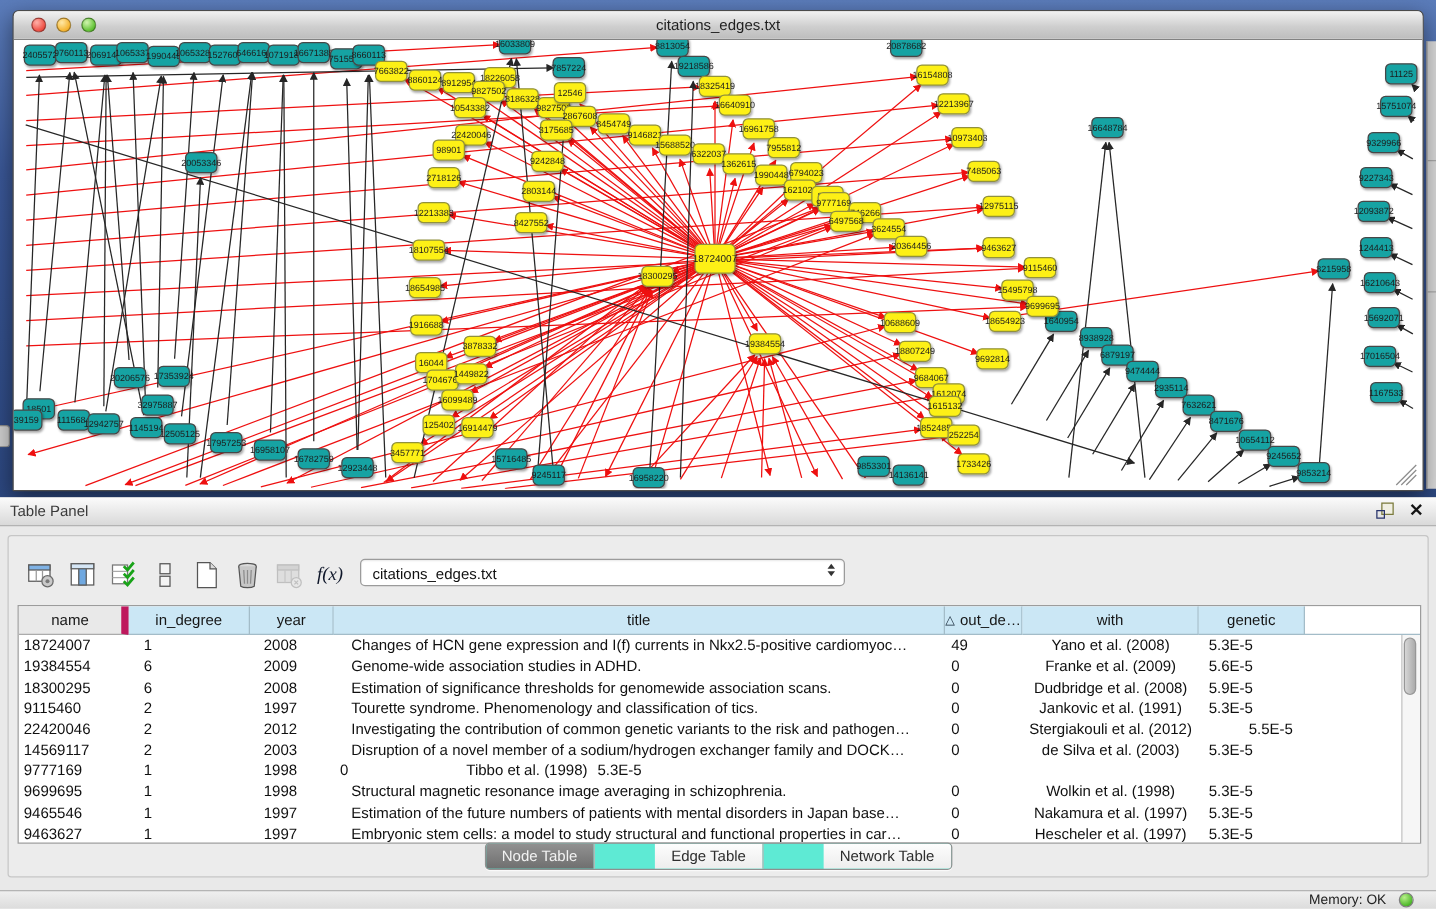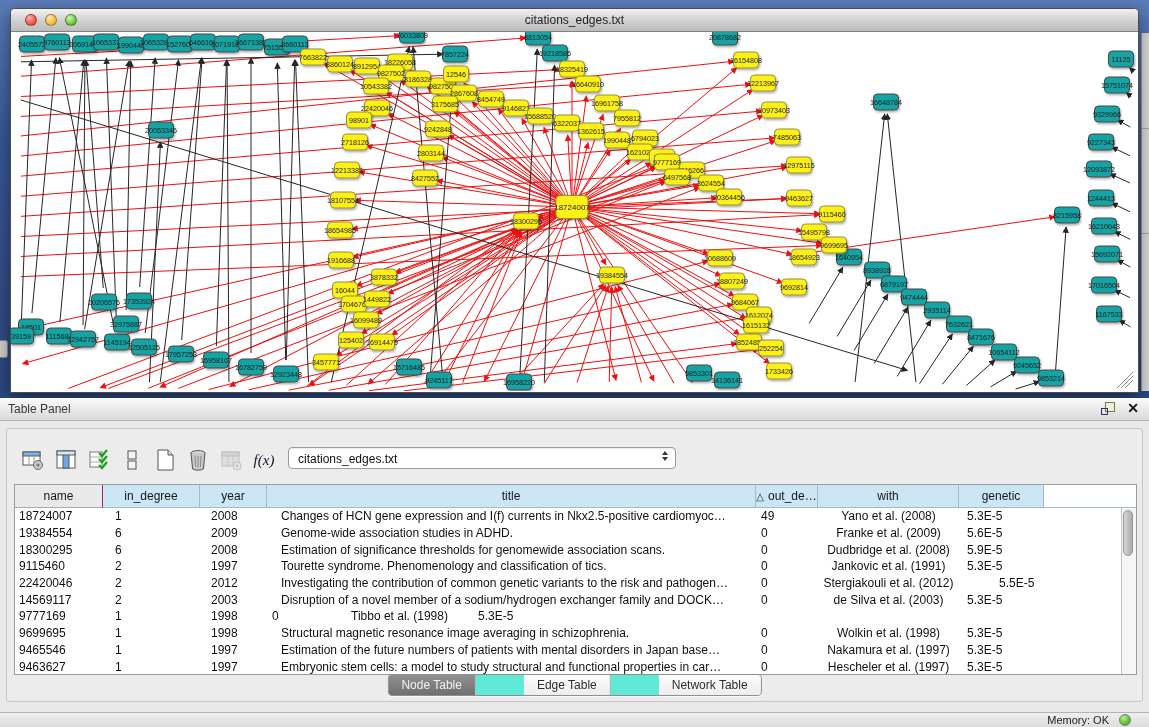"name" .th.plain { border-right: 1px solid #be185d -> 6px solid #be185d }
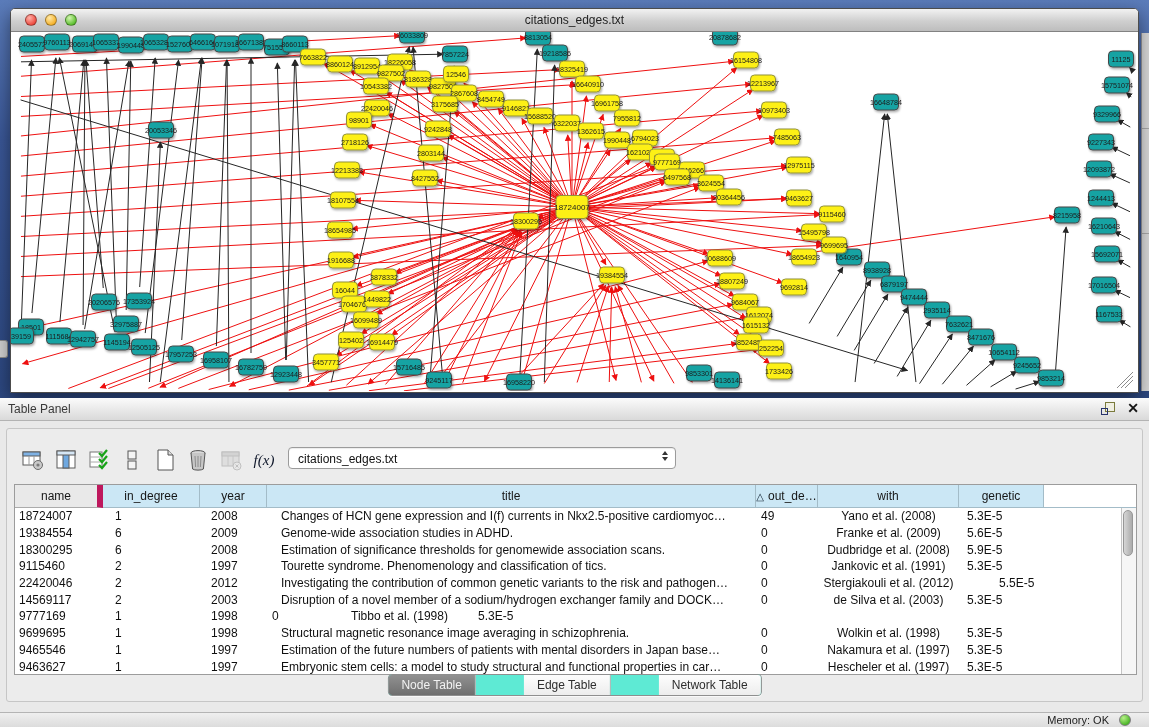"Tibbo et al. (1998)" div.td { text-align: center -> right }
